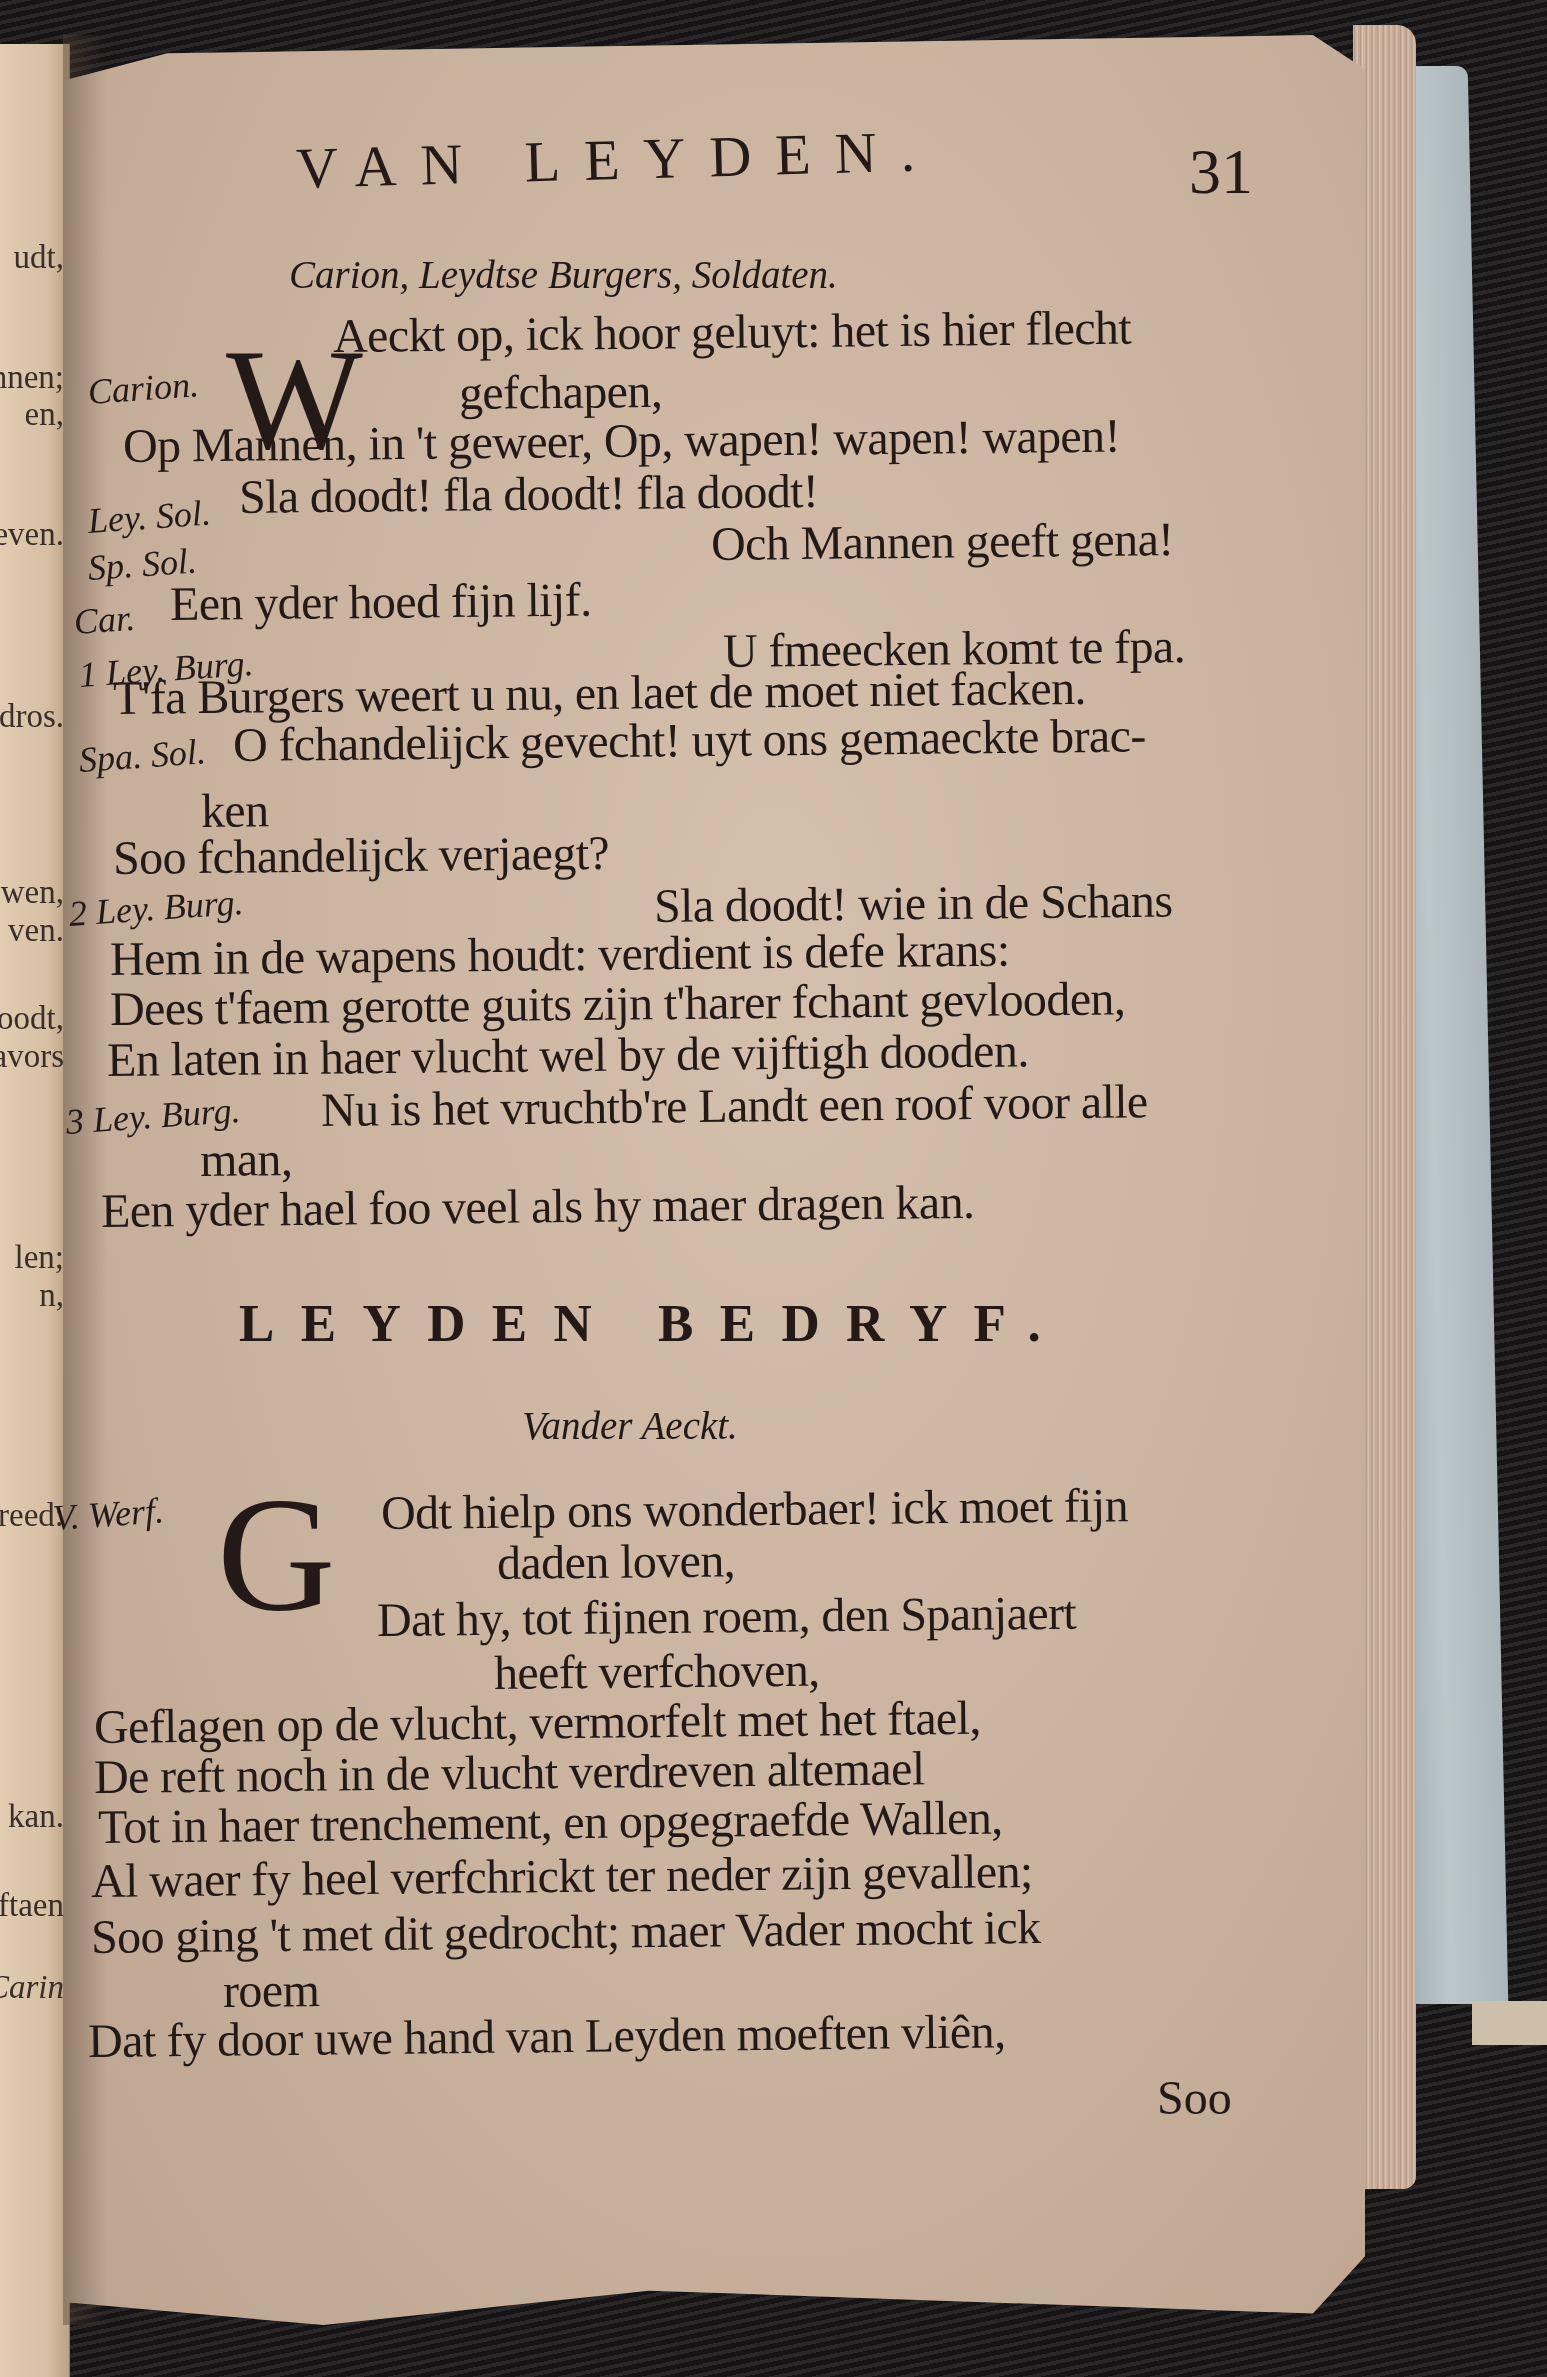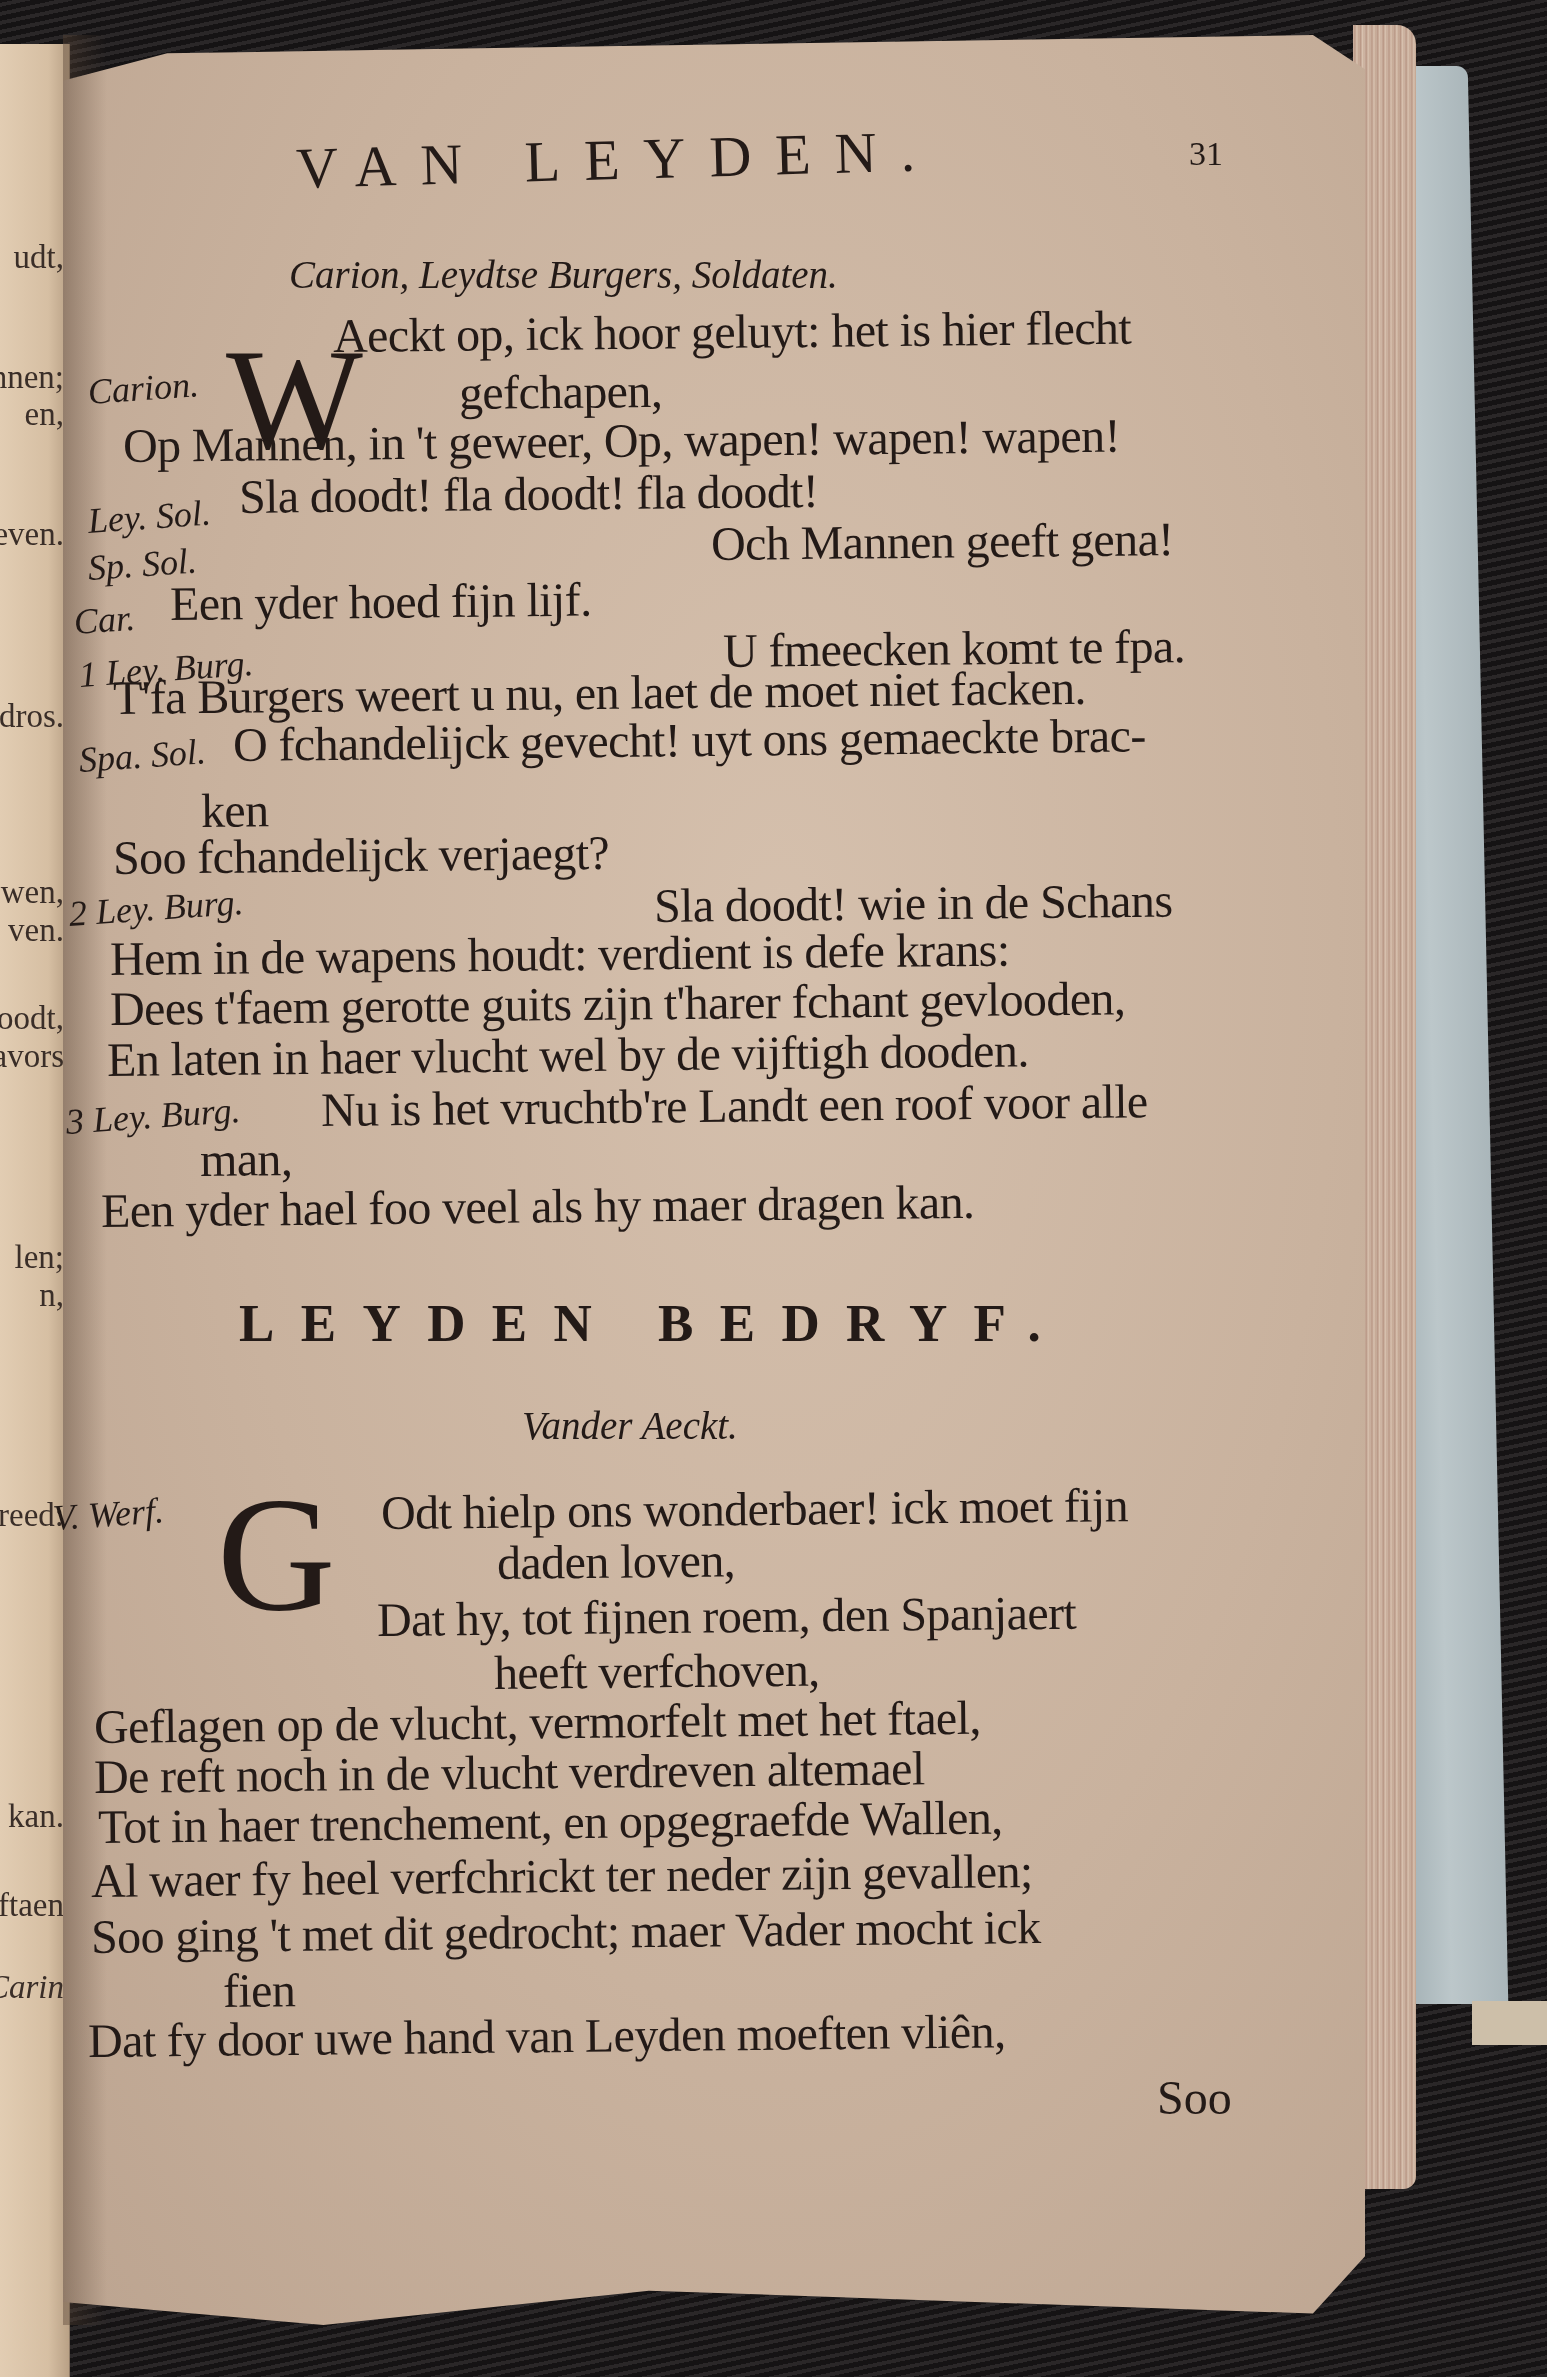"31" .page-num { font-size: 34px -> 64px }
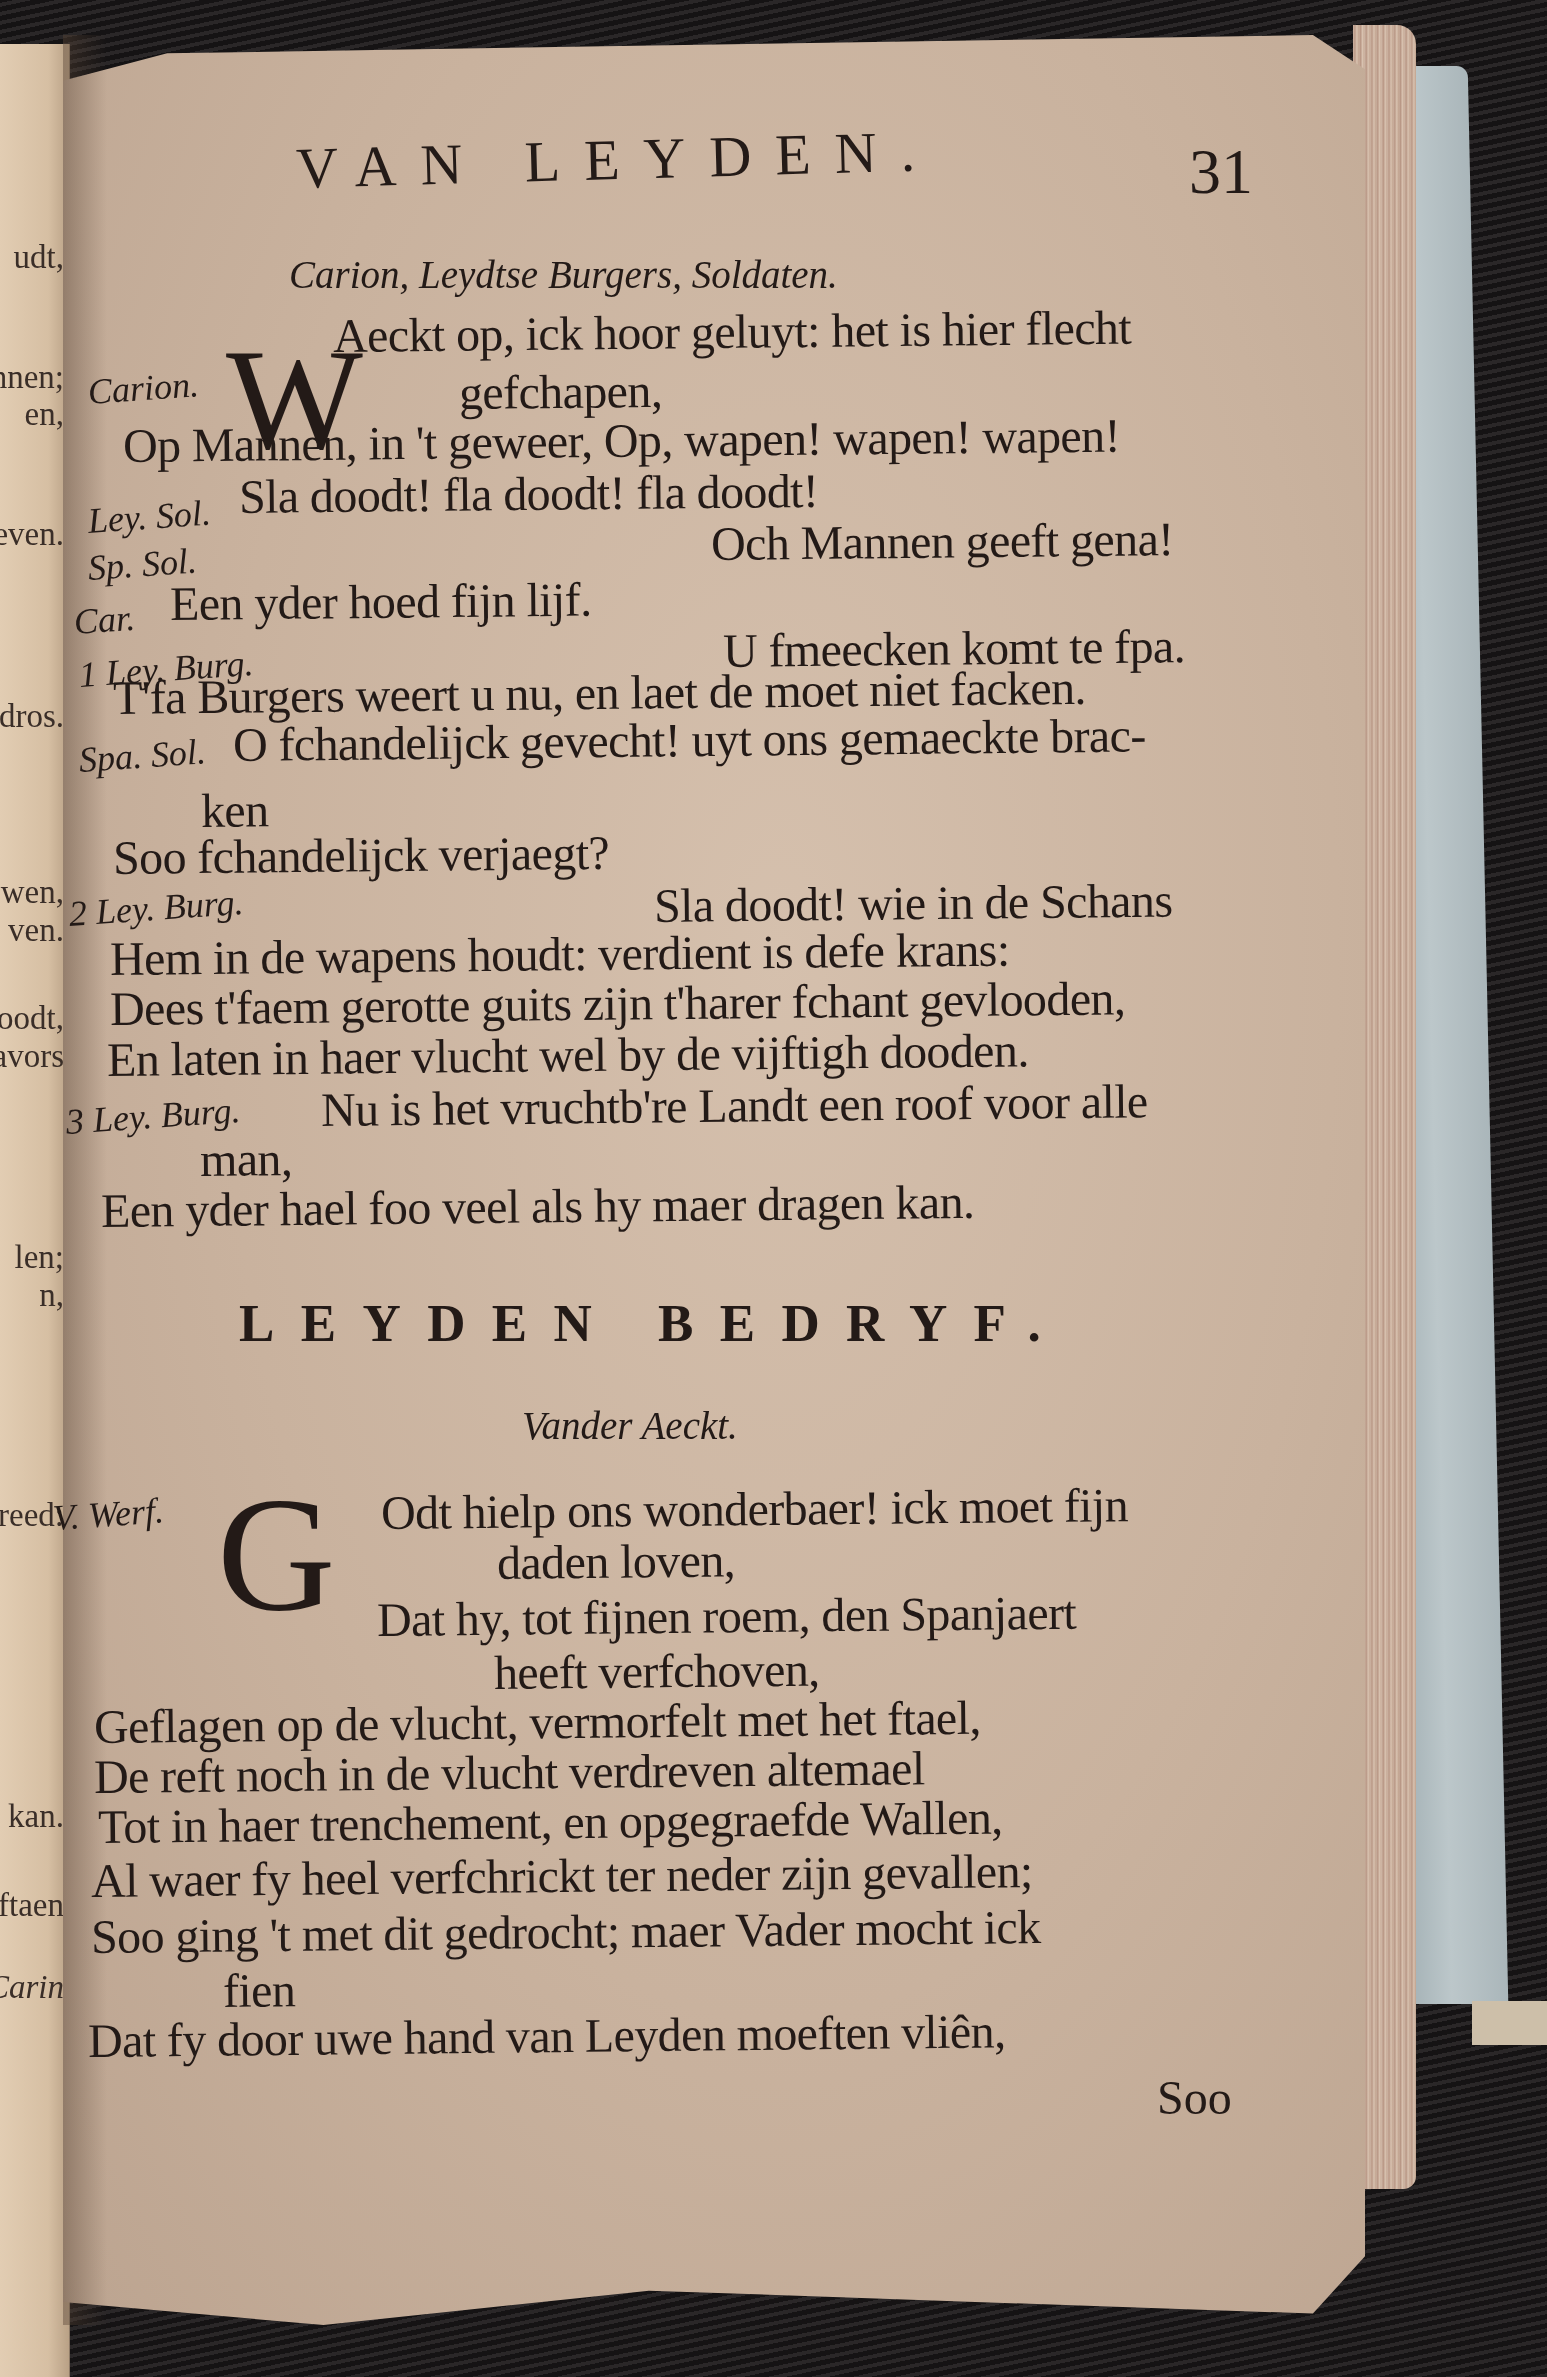"fien" div.line { text: fien -> roem }
